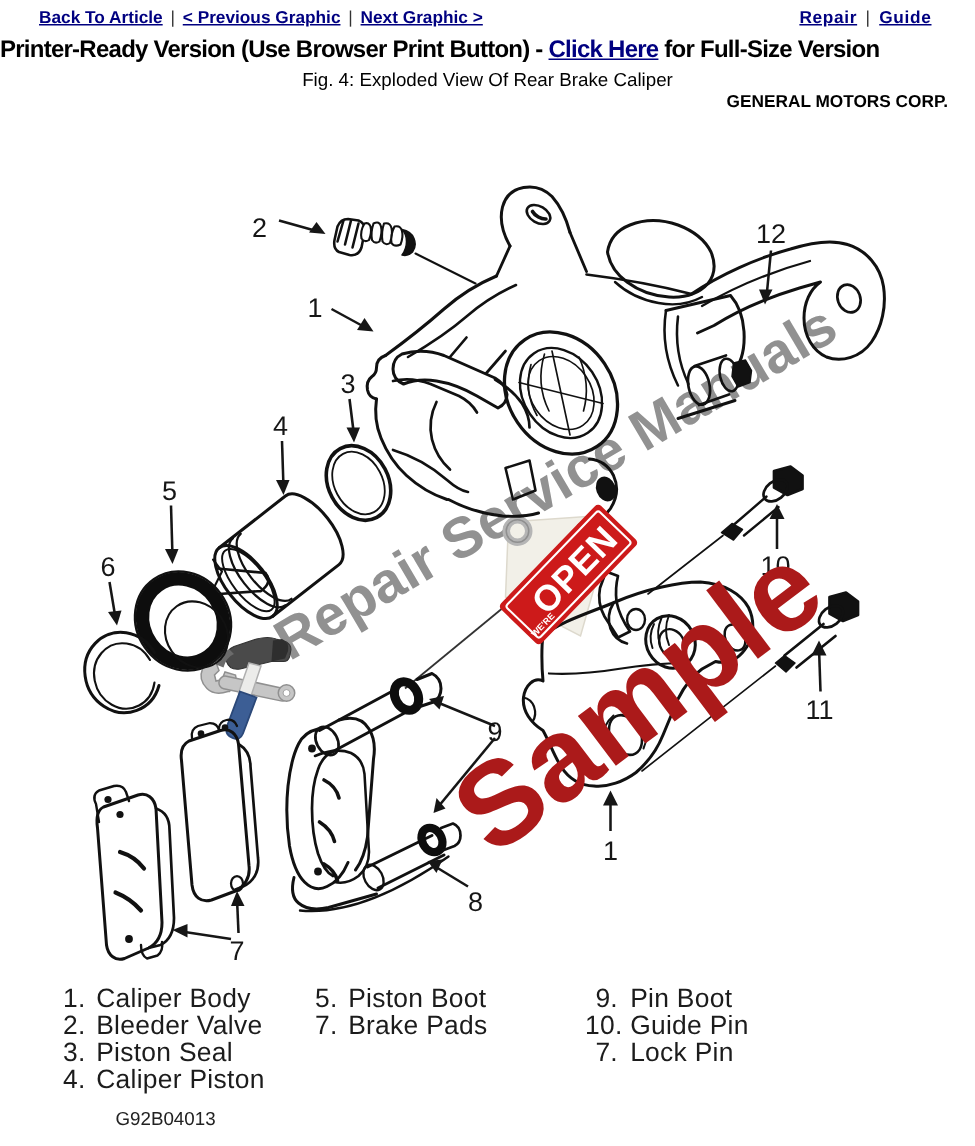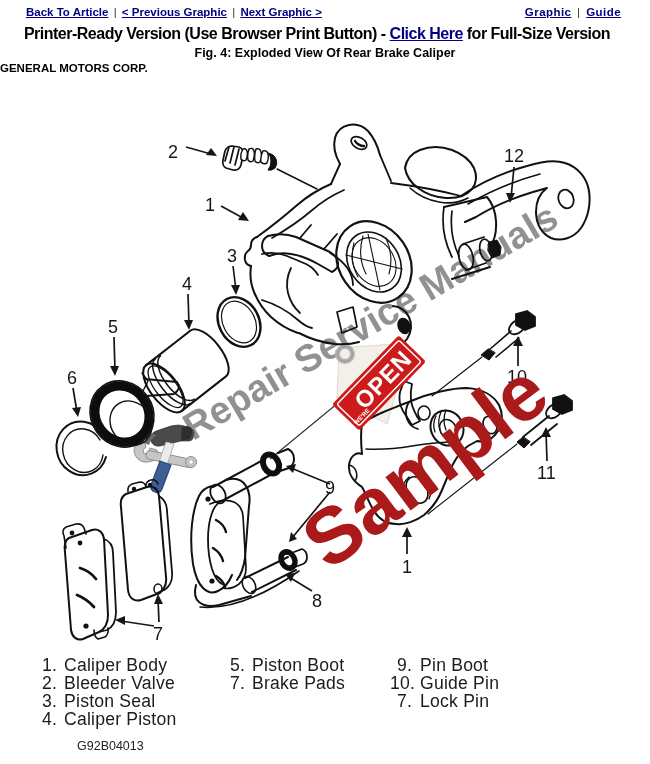"Graphic" a { text: Graphic -> Repair }
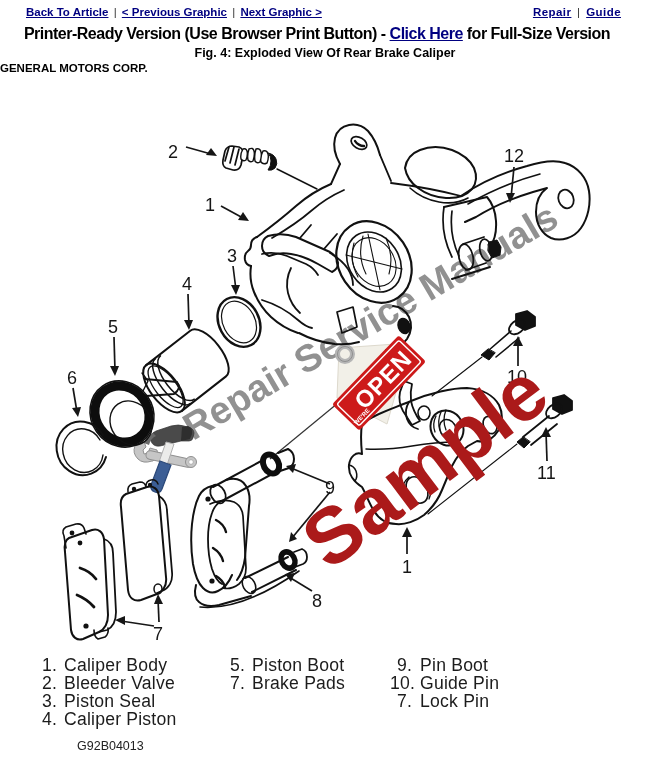"Printer-Ready Version (Use Browser Print" .title { text-align: center -> left }
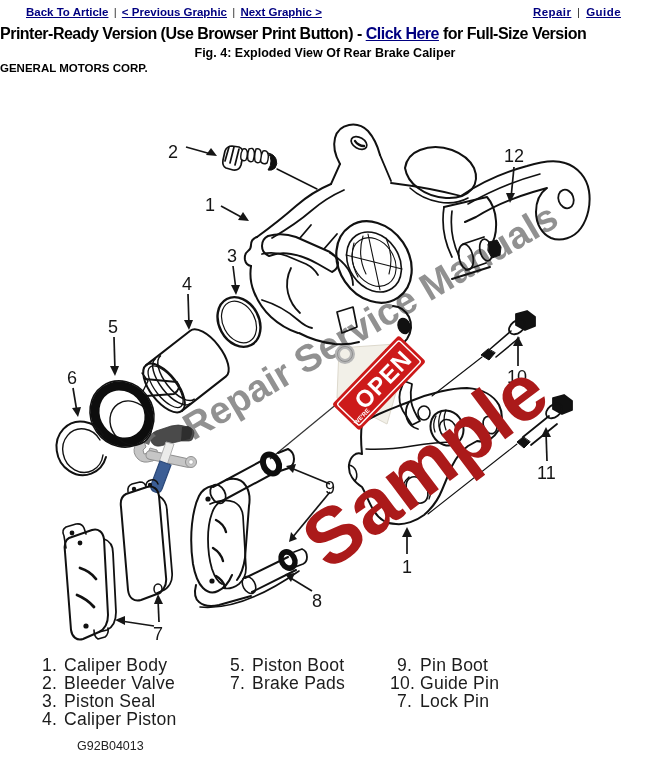"Fig. 4: Exploded View Of" .fig { font-weight: bold -> normal }
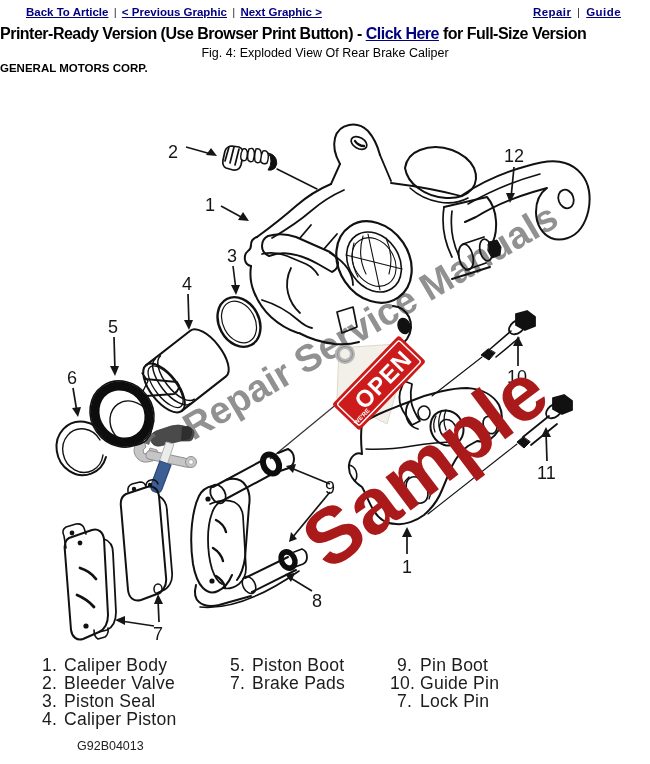"GENERAL MOTORS CORP." .gm { text-align: left -> right }
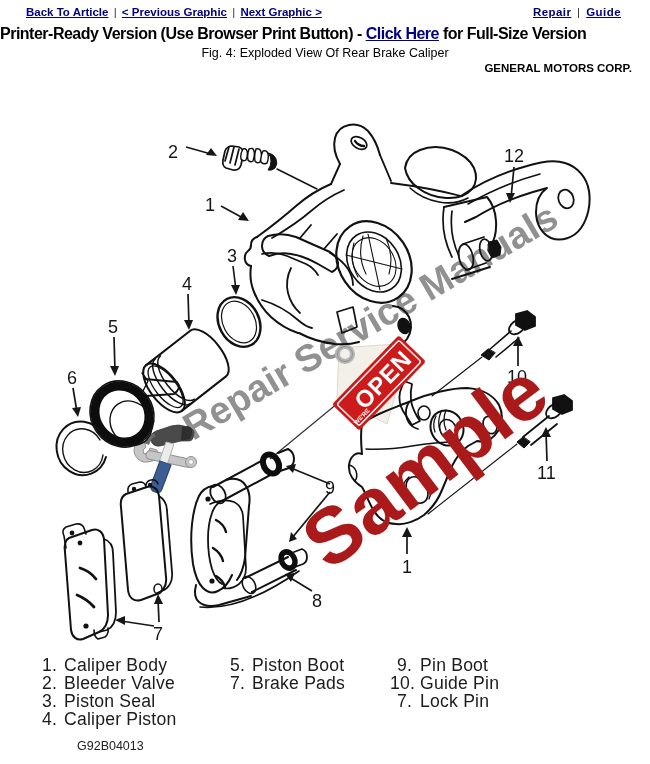"5. Piston Boot" .leg2 { margin-left: 20px -> none }
